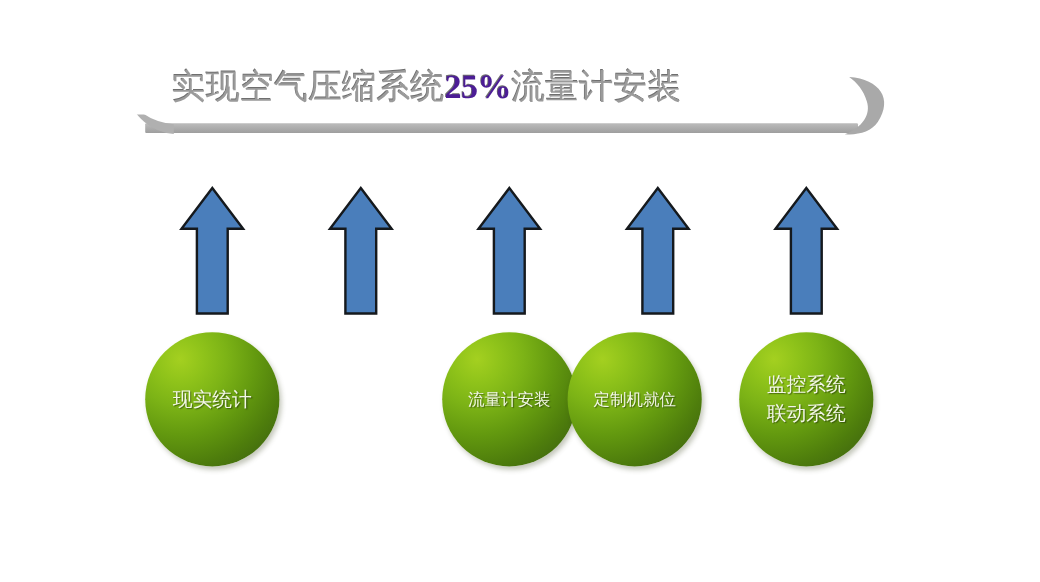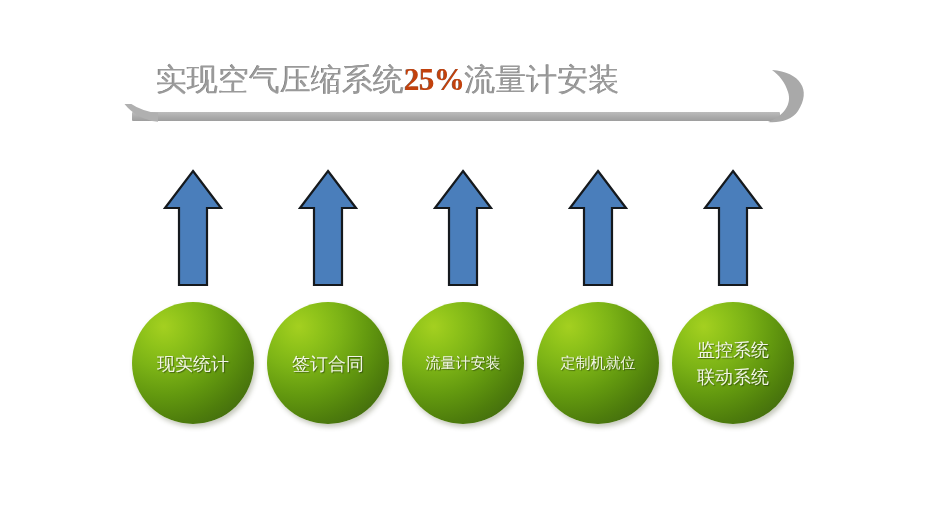"25%" .title-text .pct { color: #c2410c -> #4c1d95 }
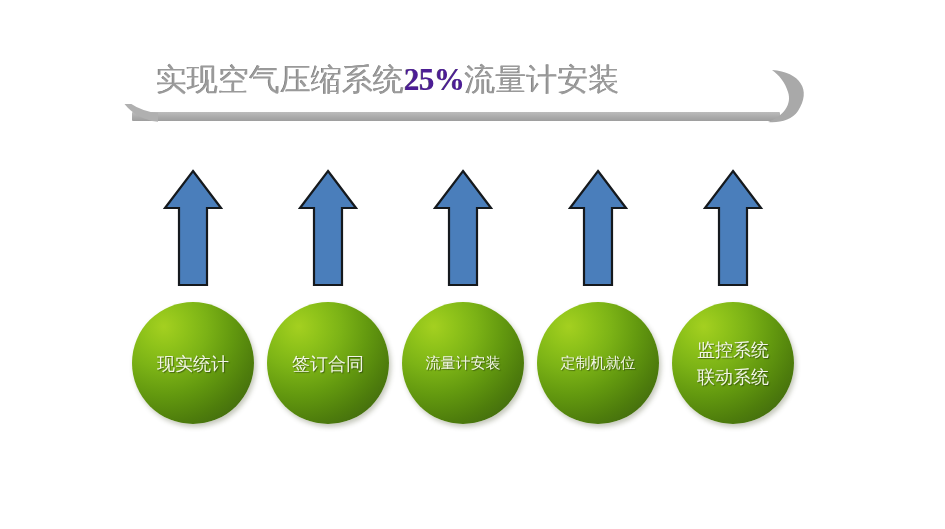"签订合同" div.node { html: <div> <div></div> <div> <span>签订合同</span> </div> </div> -> none }
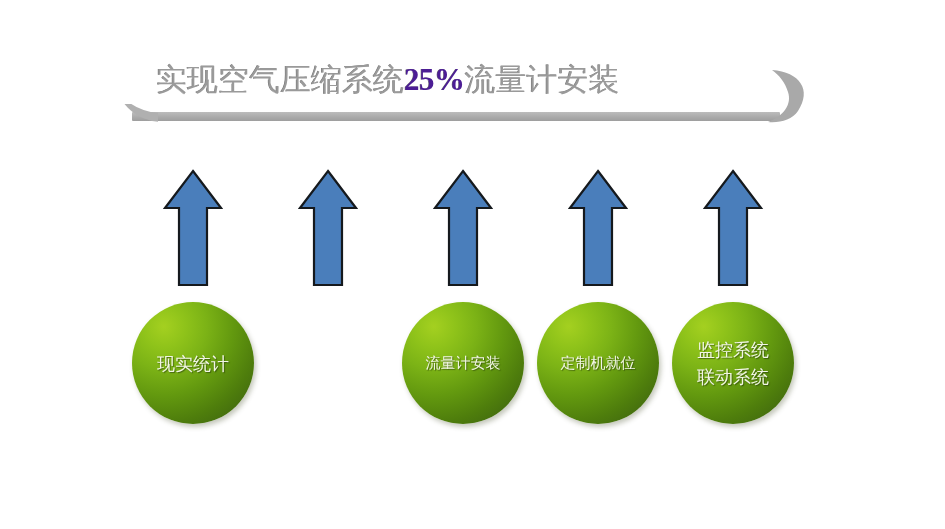"定制机就位" div.node { left: 537px -> 516px }
